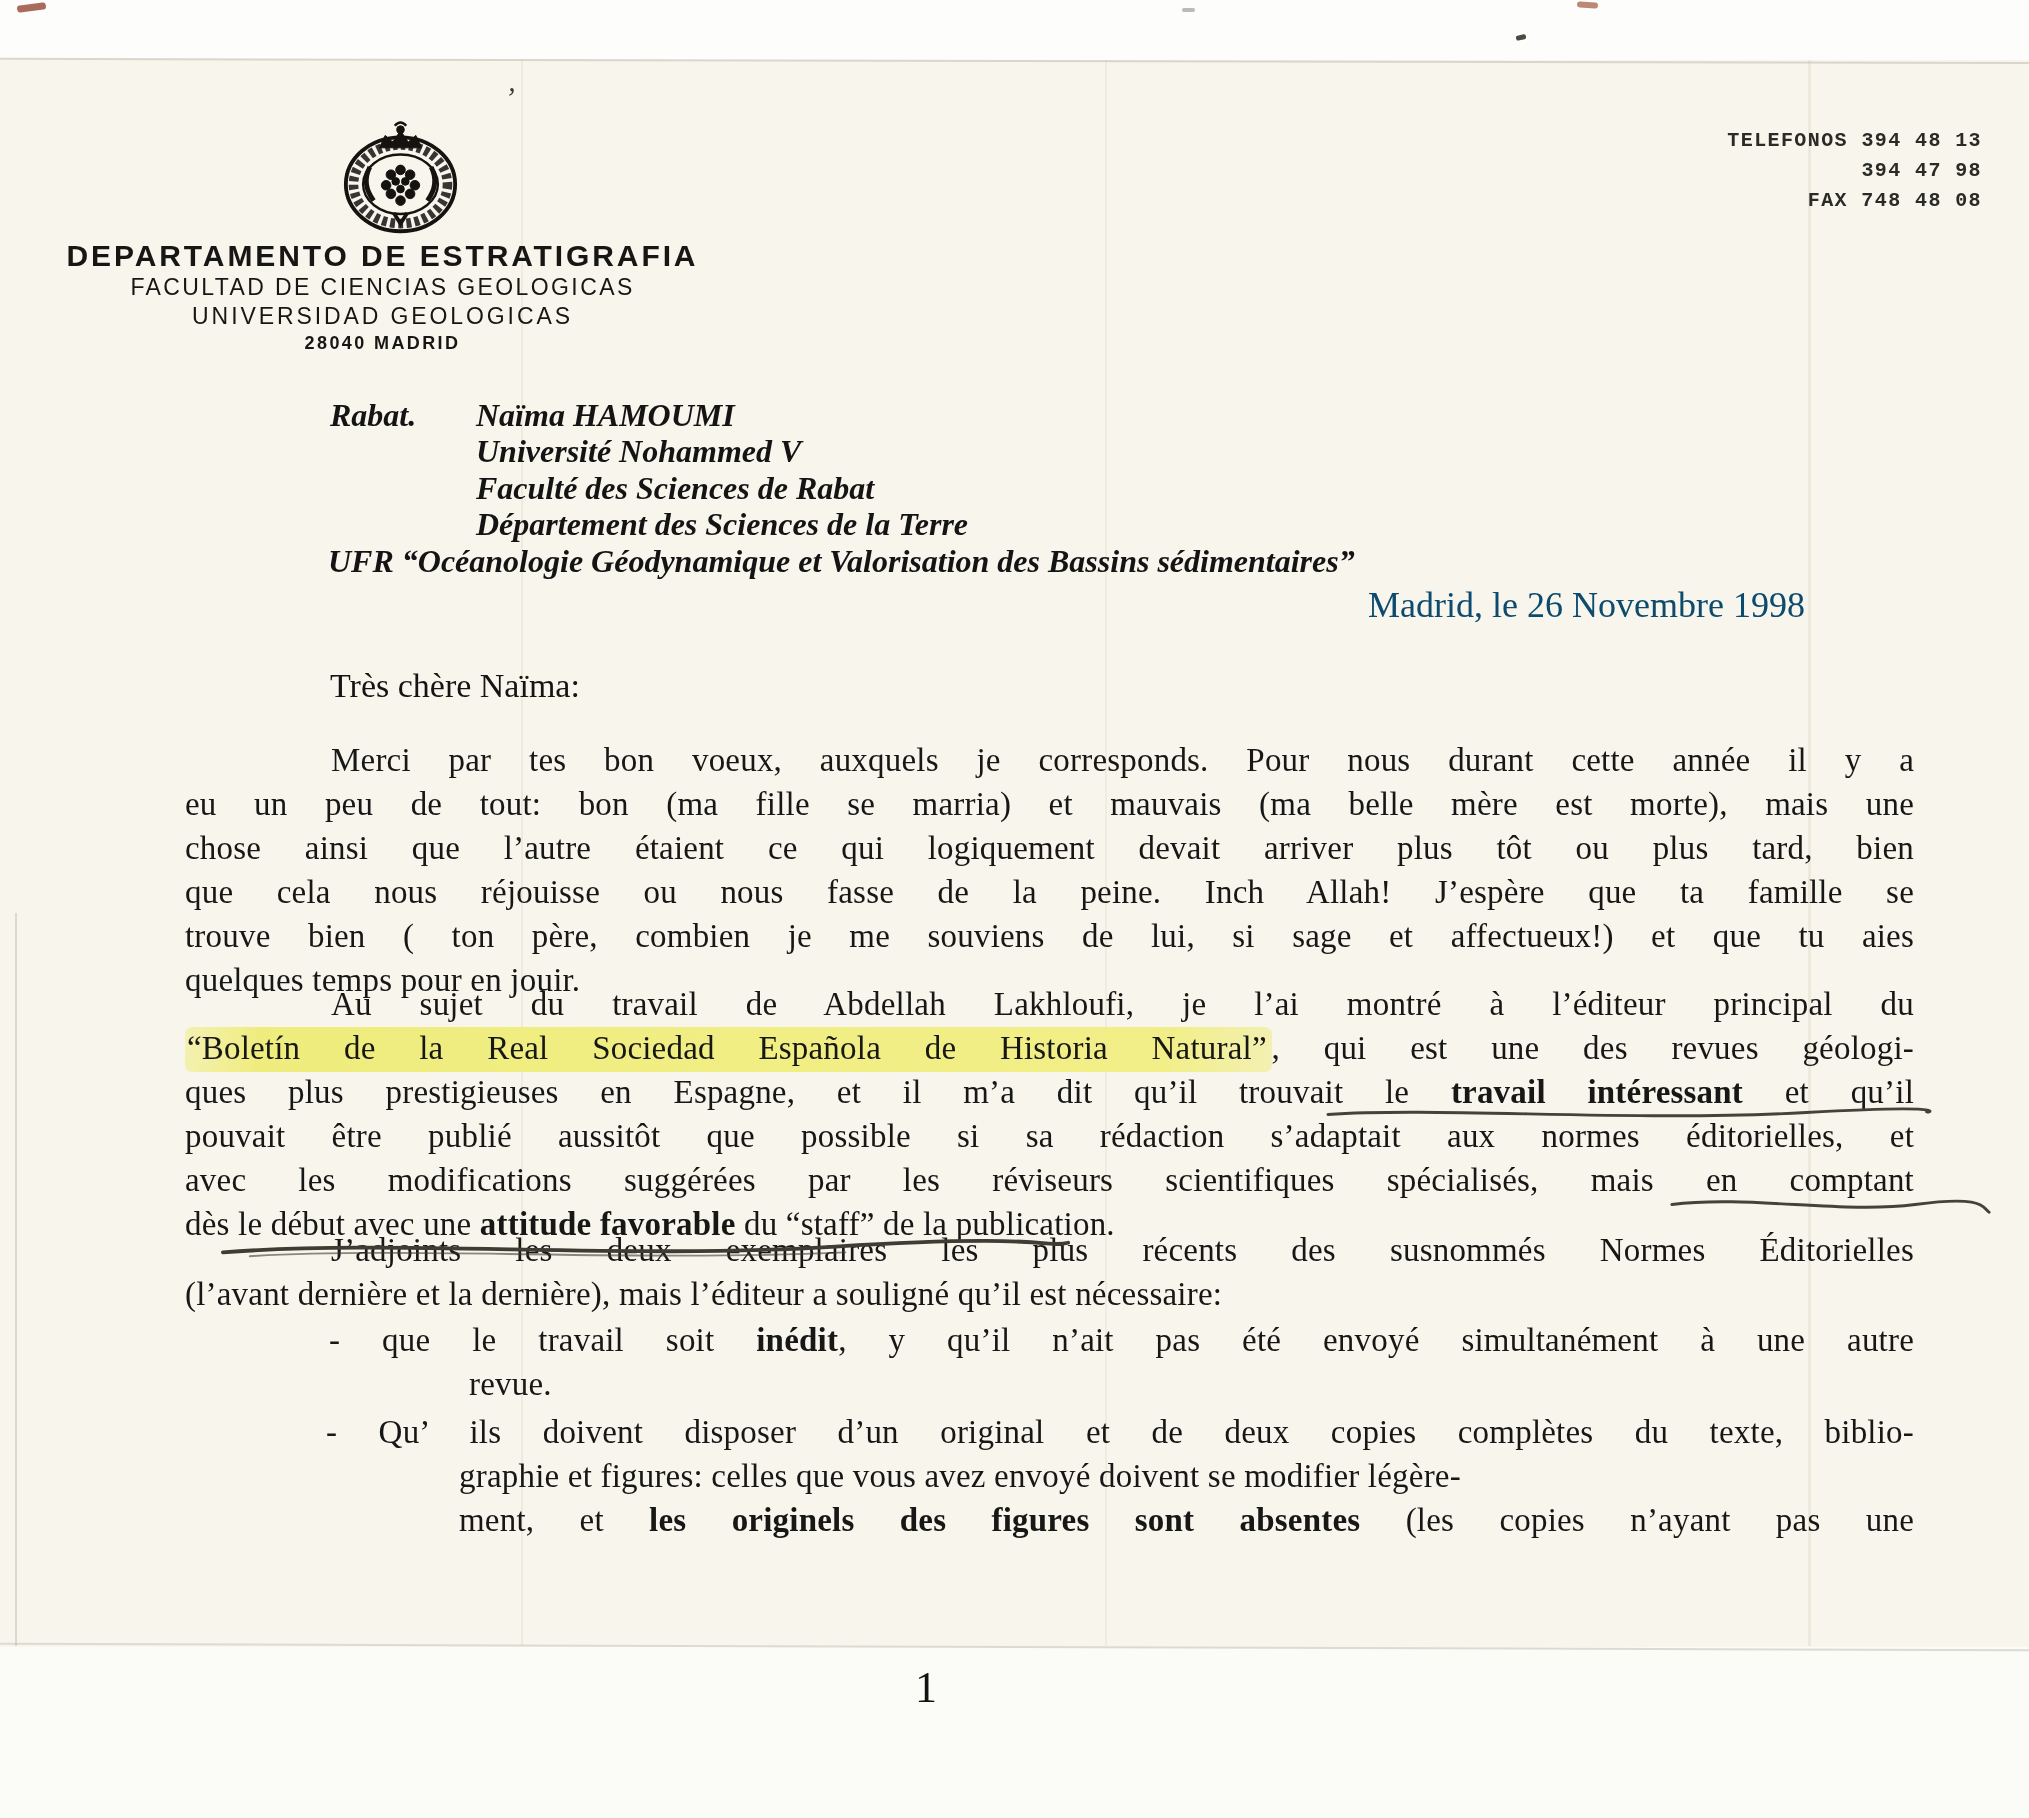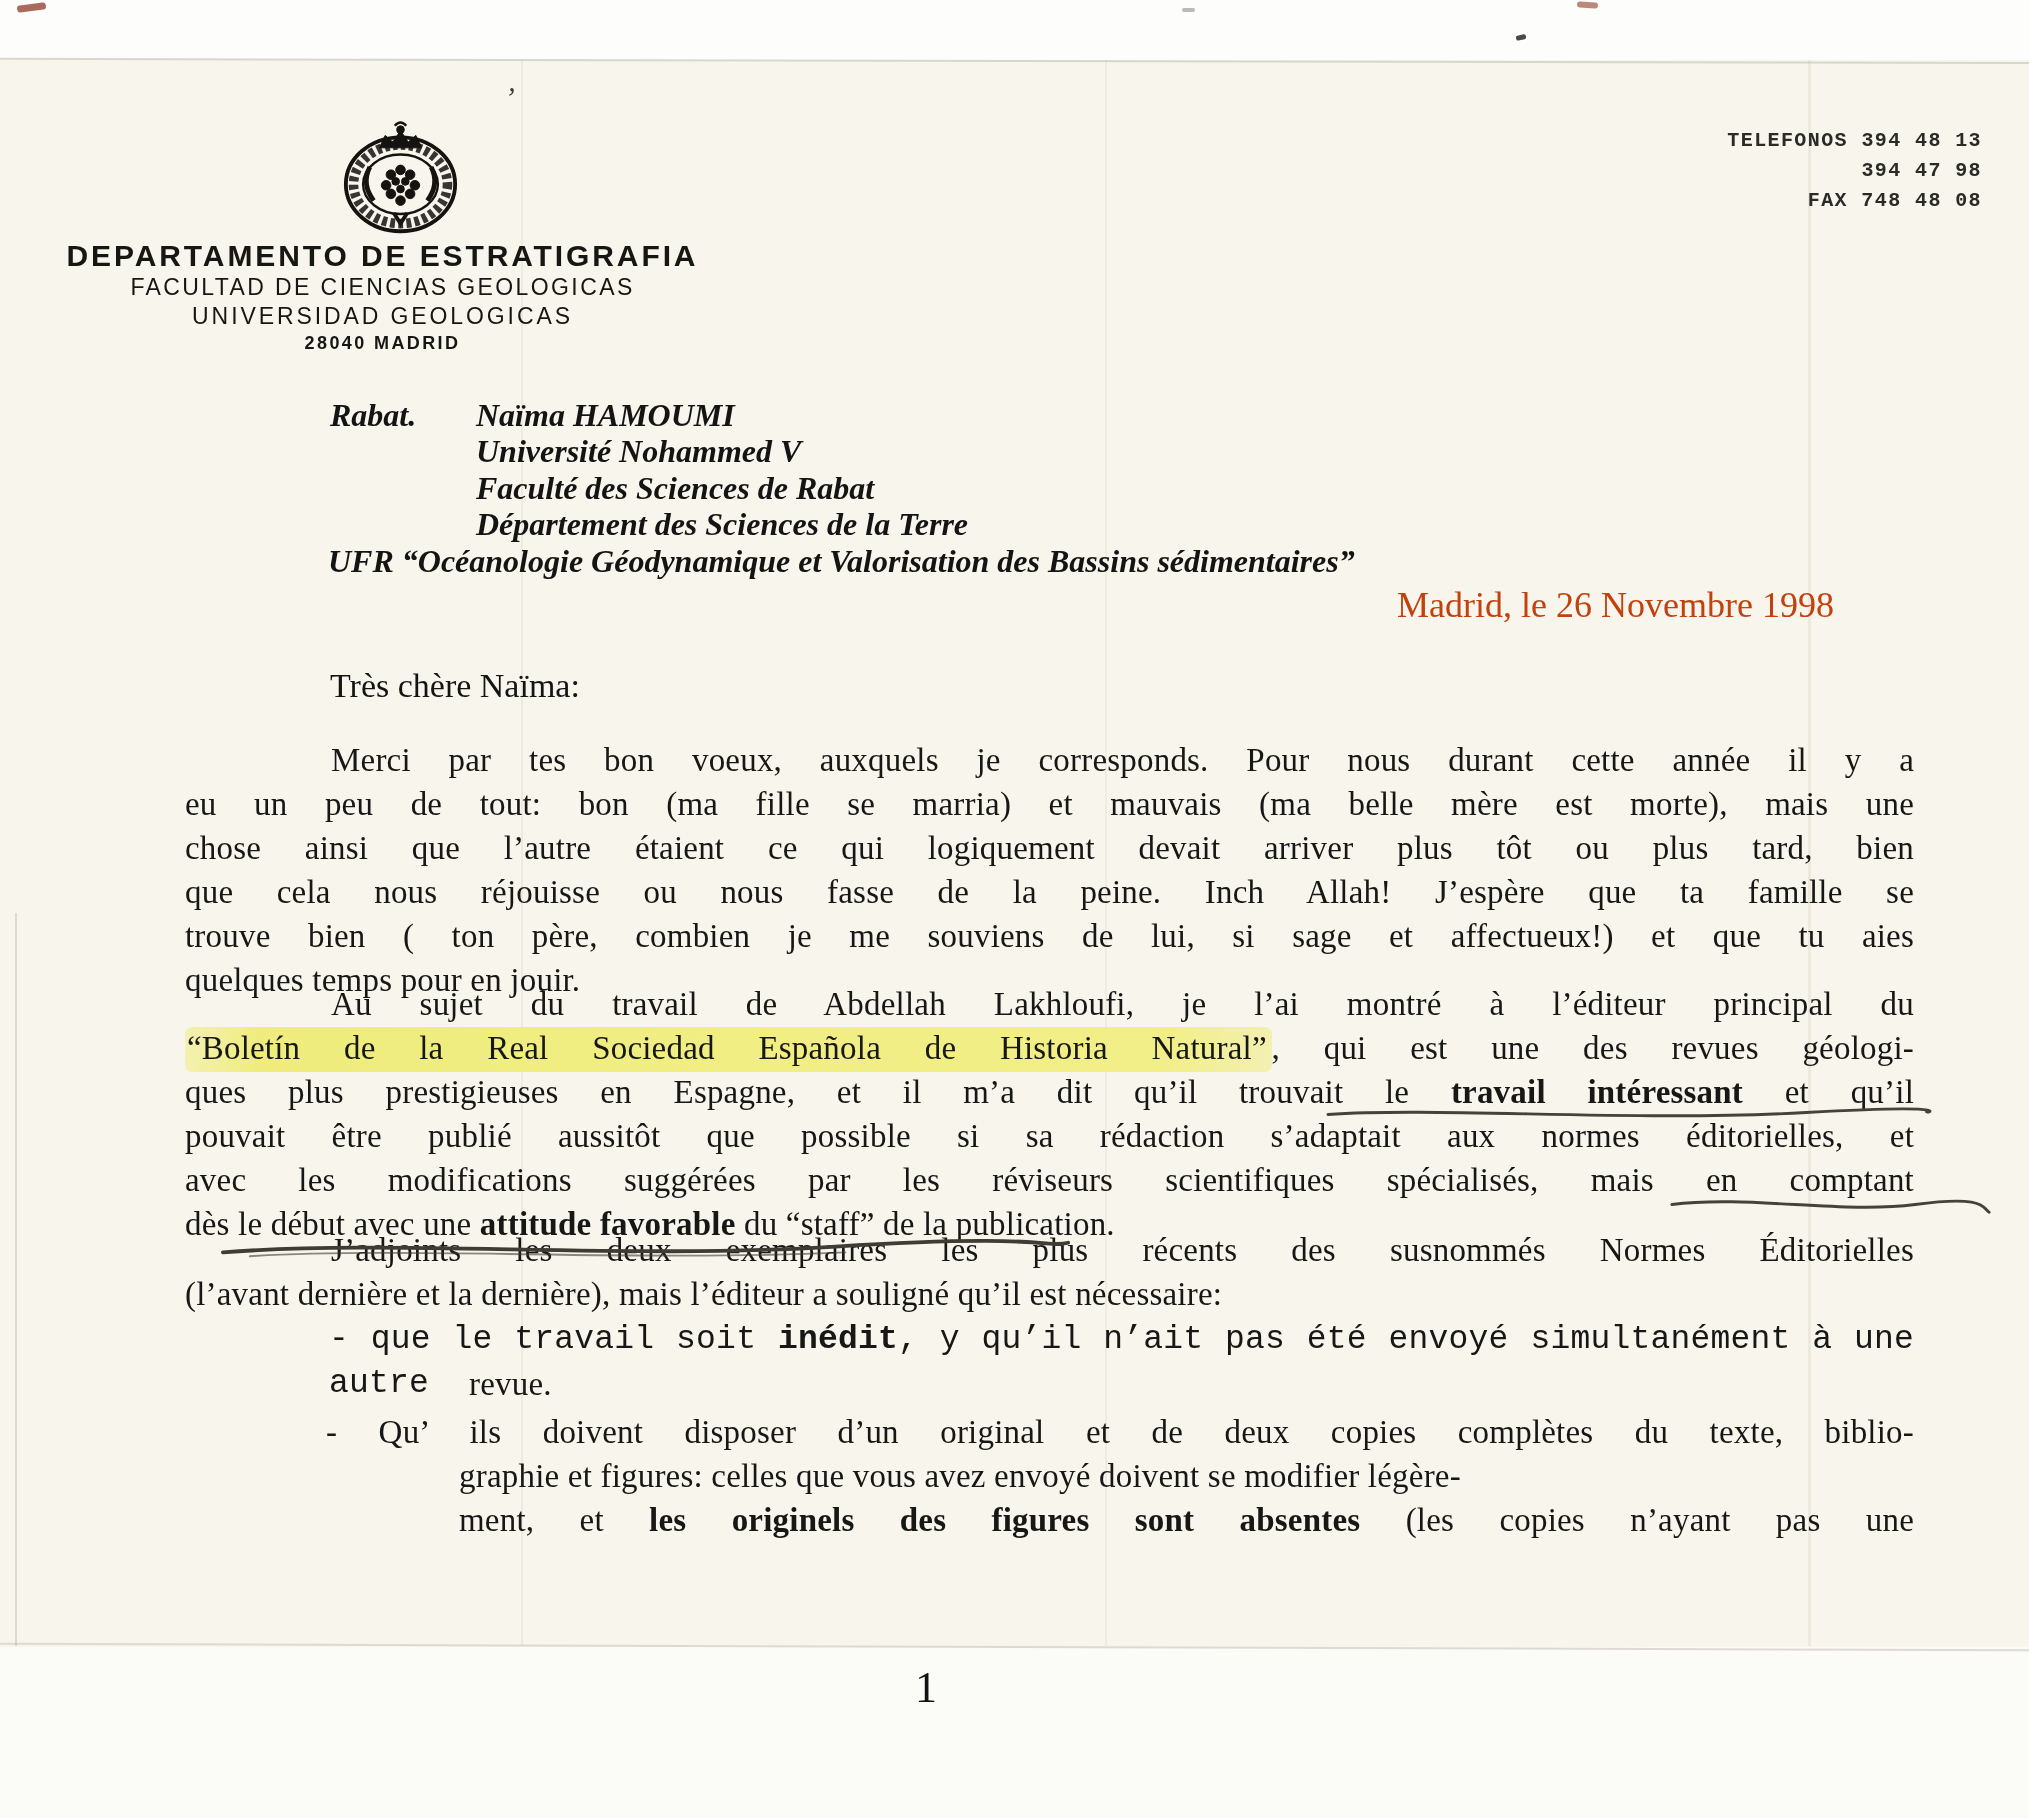"Madrid, le 26 Novembre 1998" .dateline { color: #c2410c -> #0c4a6e; margin-left: 29px -> none }
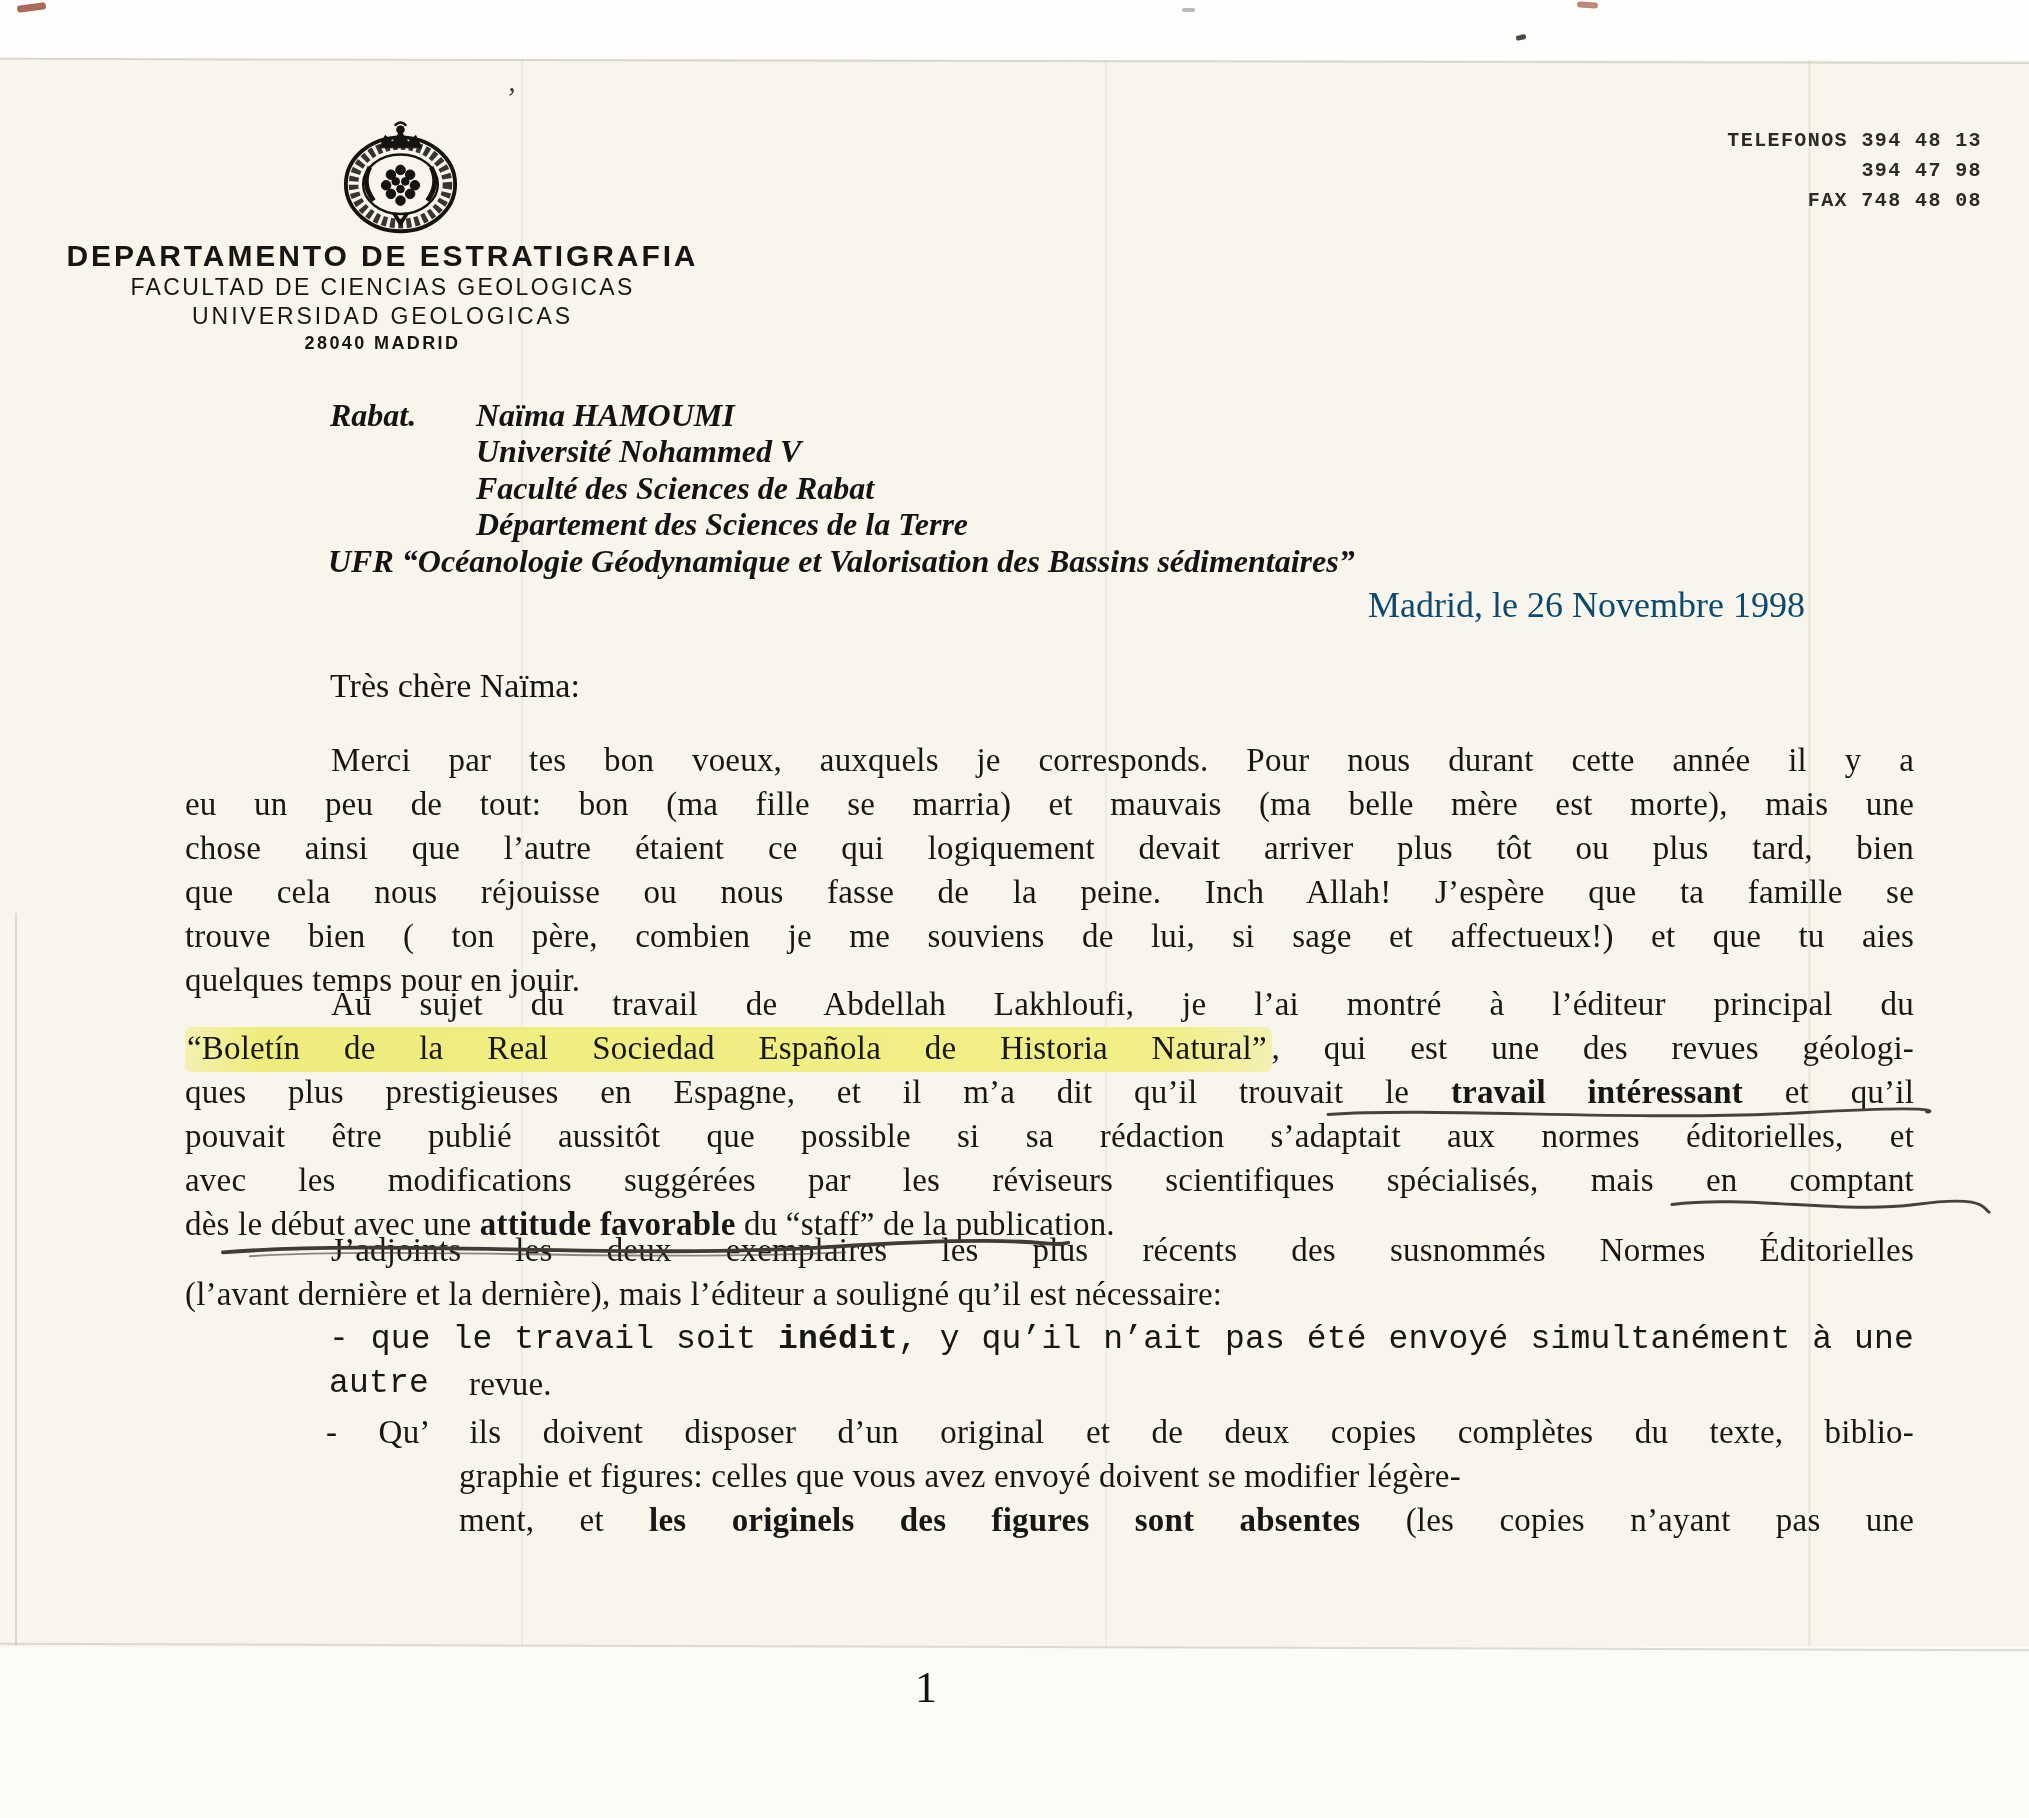"- que le travail soit" .pad150 { font-family: Liberation Mono, monospace -> none }
